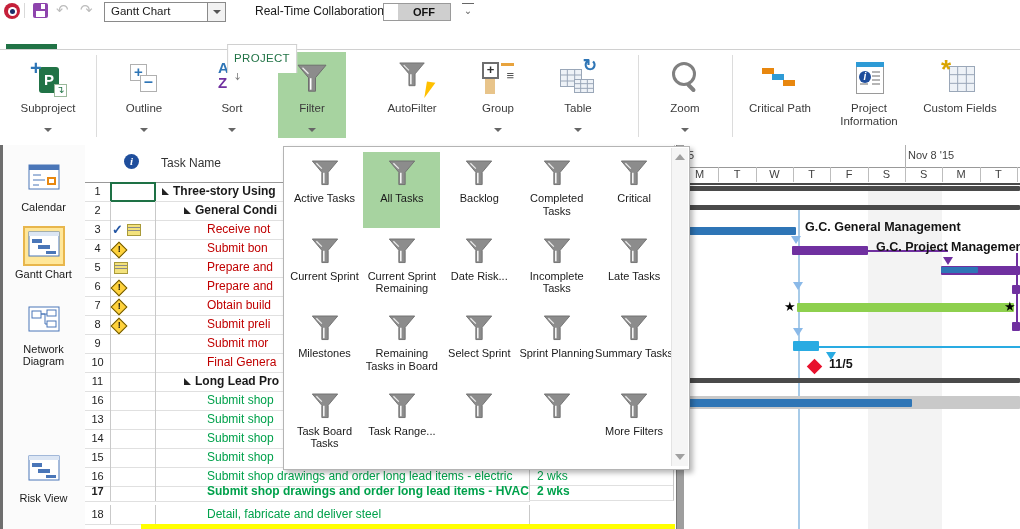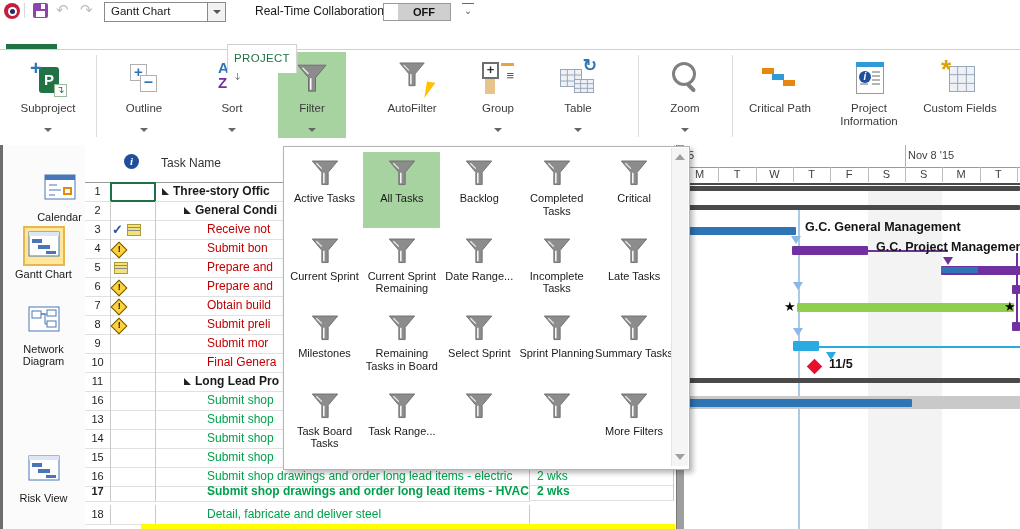"Three-story Offic" span { text: Offic -> Using }
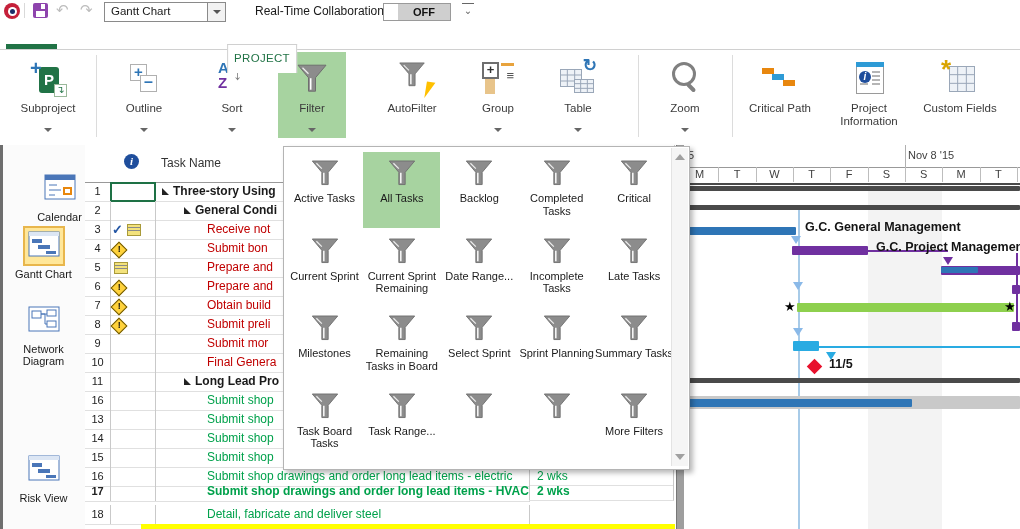"Calendar" div.navitem { padding-left: 16px -> none; top: 26px -> 16px }
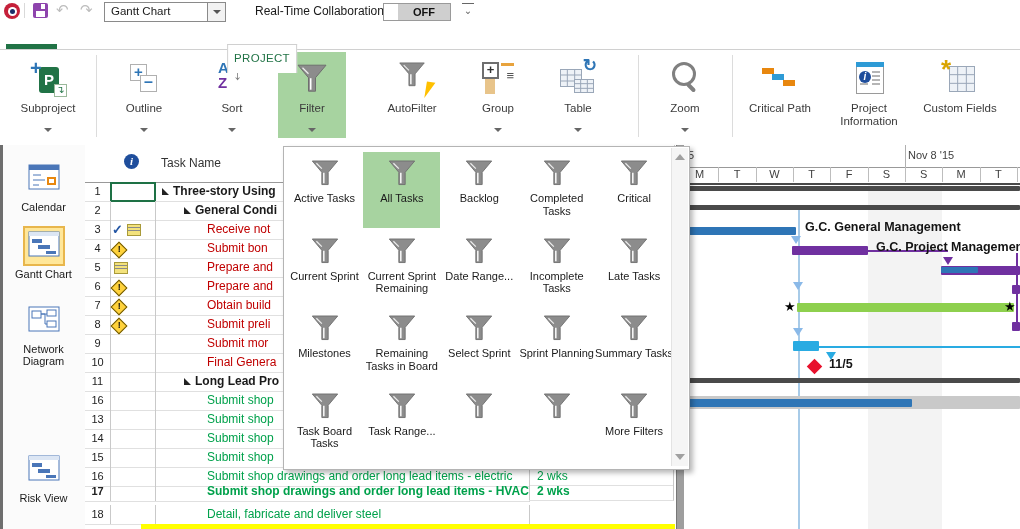"Date Range..." span.mlabel { text: Range -> Risk }
